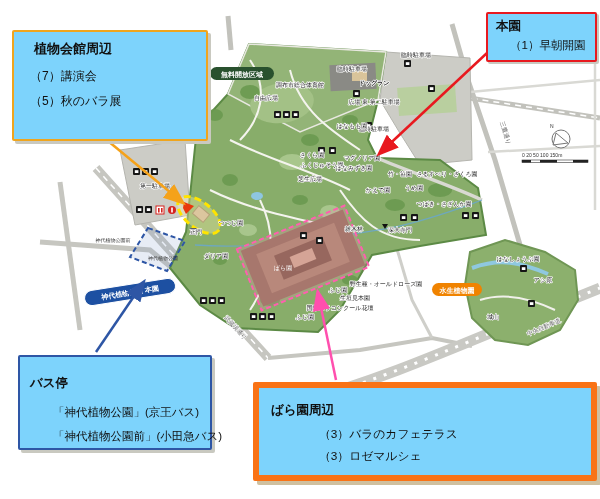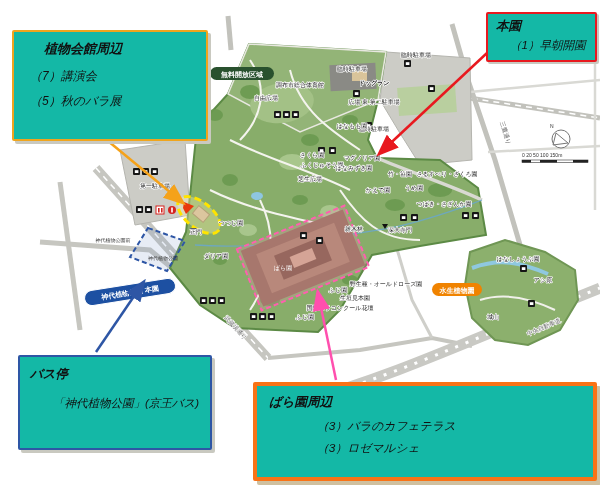"本園" .callout { background: #14b8a6 -> #7dd3fc; font-style: italic -> none }
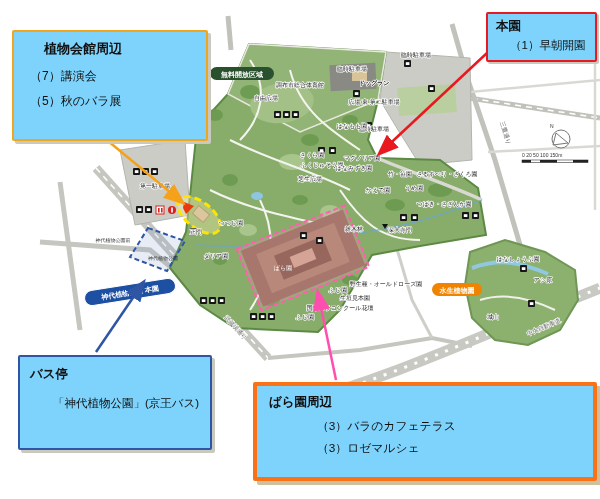"植物会館周辺" #hall-box .ttl { margin: 2px 0 6px 20px -> 2px 0 6px 10px }
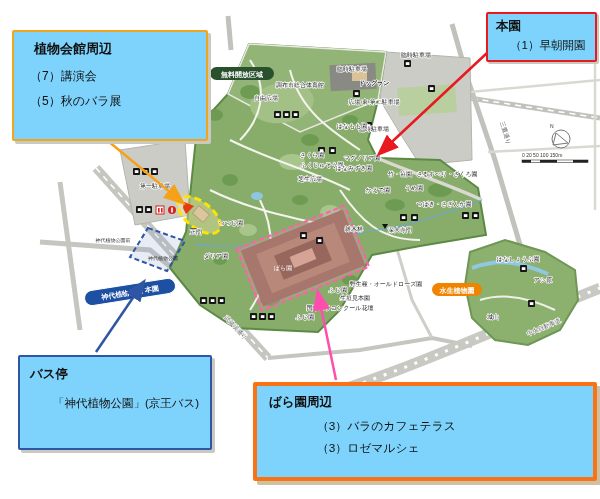"バス停" #bus-box { padding: 7px 6px 4px 9px -> 16px 6px 4px 9px }
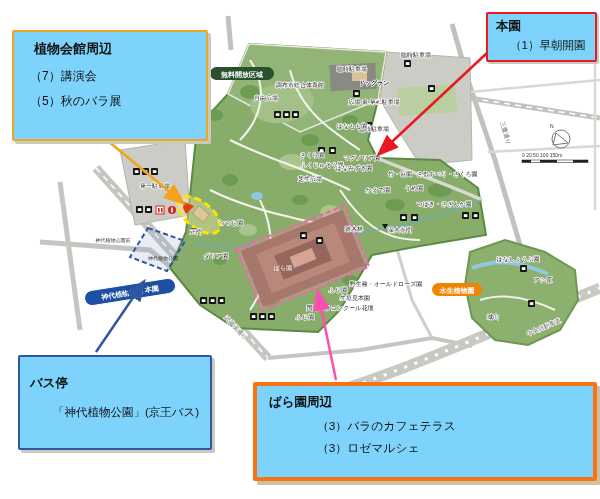"ばら園周辺" #rose-box { border: 4px solid #f97316 -> 6px solid #f97316; padding: 6px 8px 4px 12px -> 12px 8px 4px 12px }
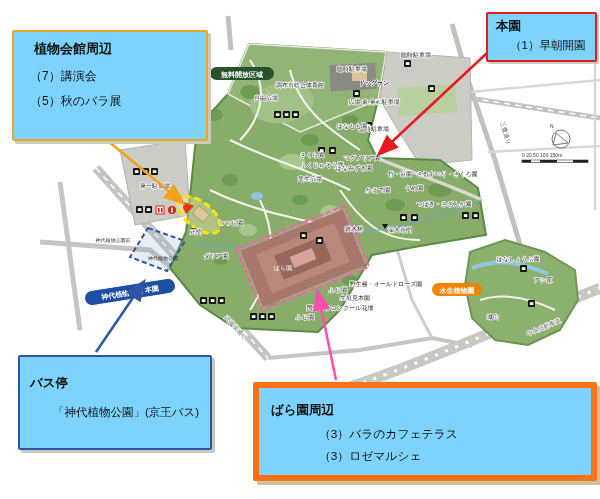"「神代植物公園前」(小田急バス)" div.itm { html: none -> <div>「神代植物公園前」(小田急バス)</div> }
